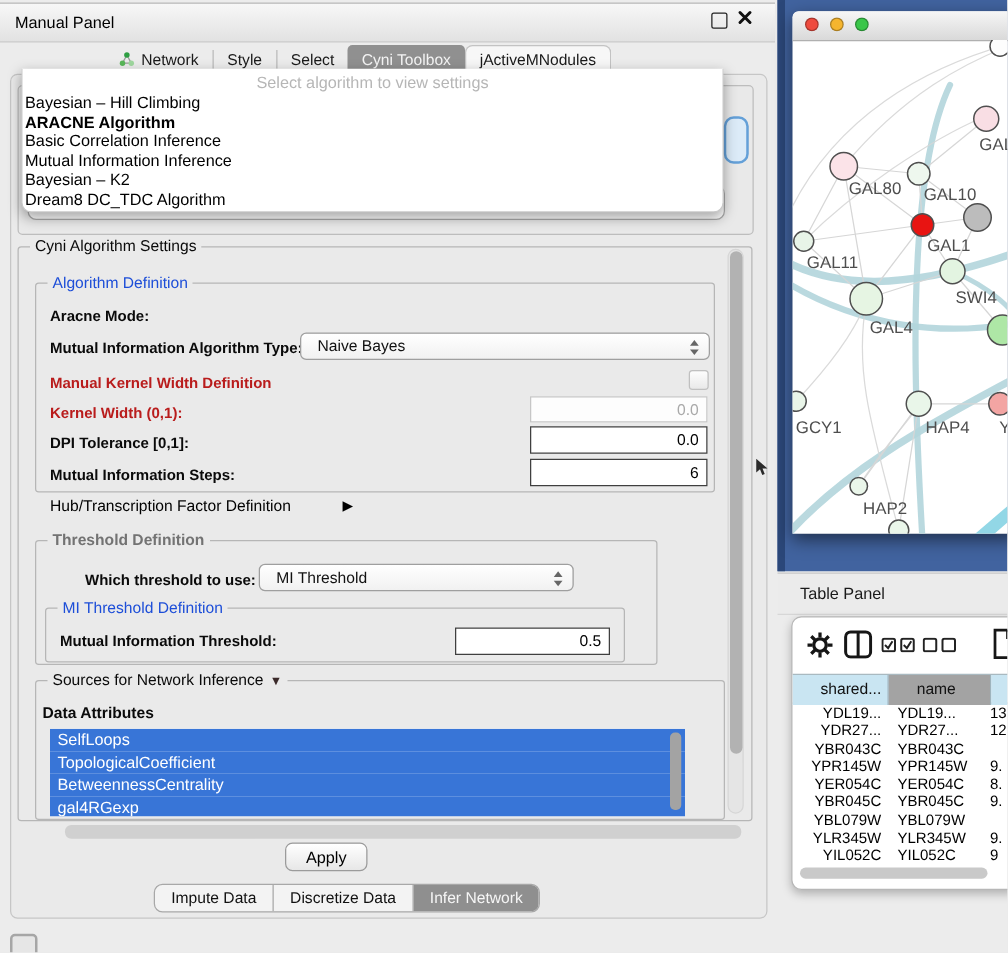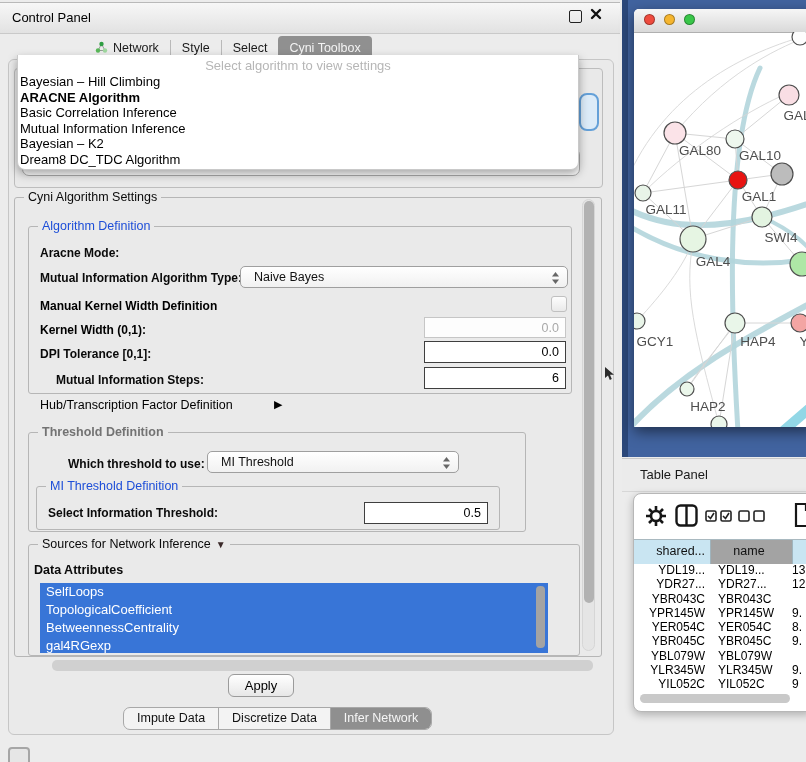"Control Panel" span.t { text: Control -> Manual }
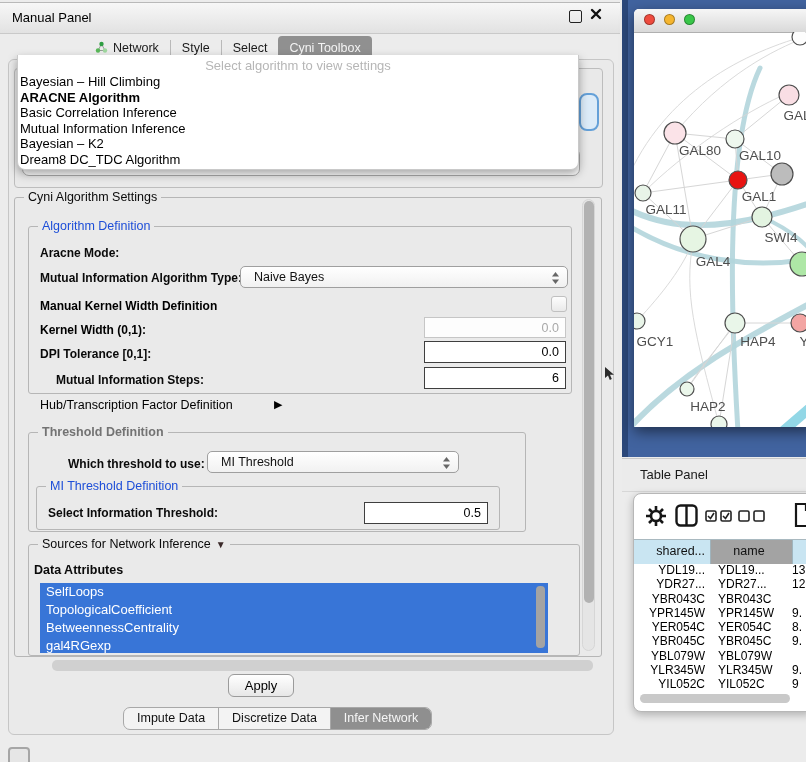"jActiveMNodules" div.tab { html: none -> <div> <span>jActiveMNodules</span> </div> }
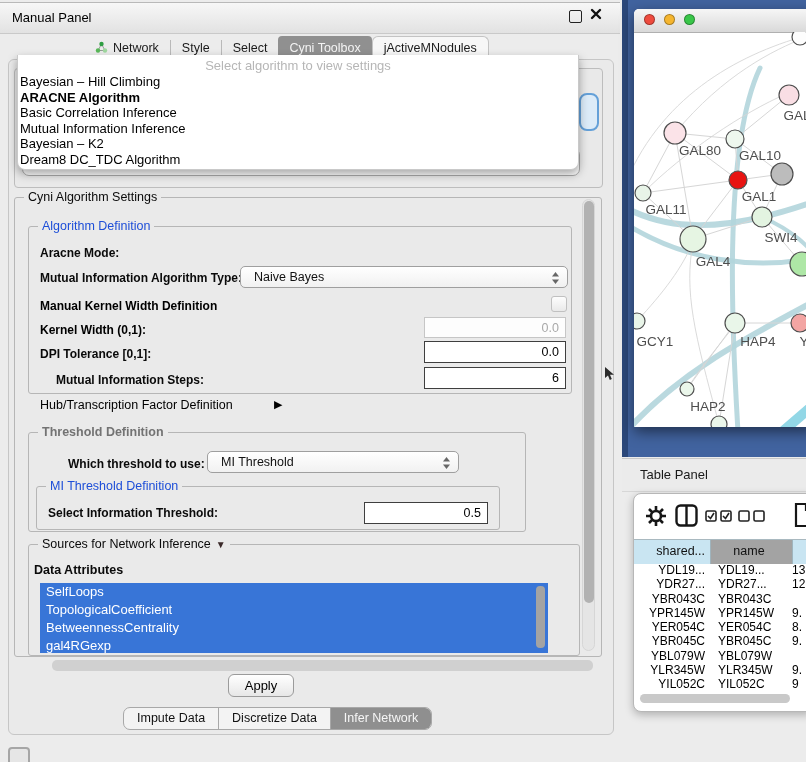"Manual Kernel Width Definition" .lb.dis { color: #000000 -> #b91c1c }
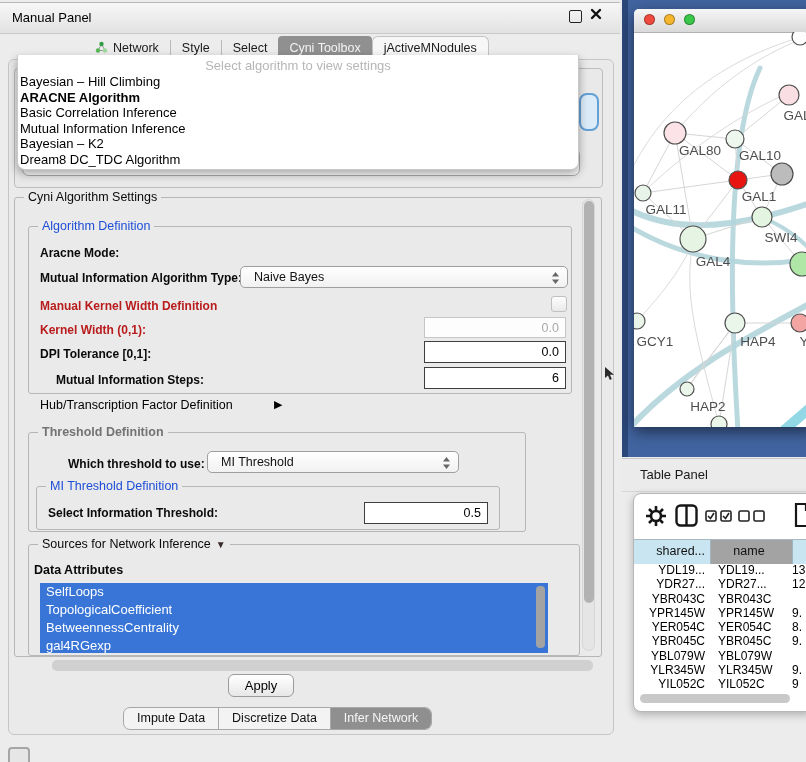"Mutual Information Steps:" span.lb { left: 56px -> 40px }
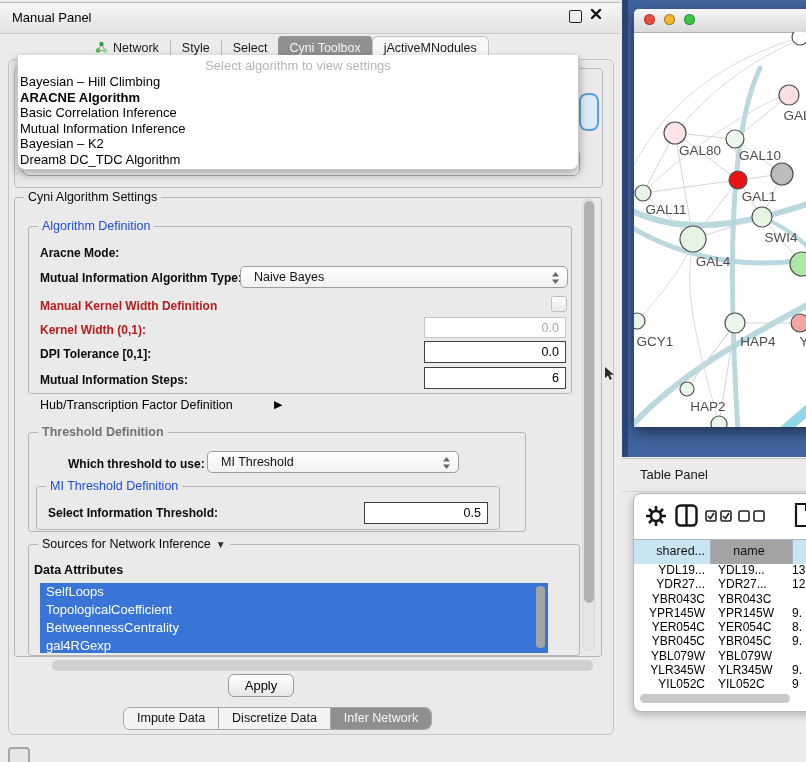"Select Information Threshold:" span.lb { text: Select -> Mutual }
